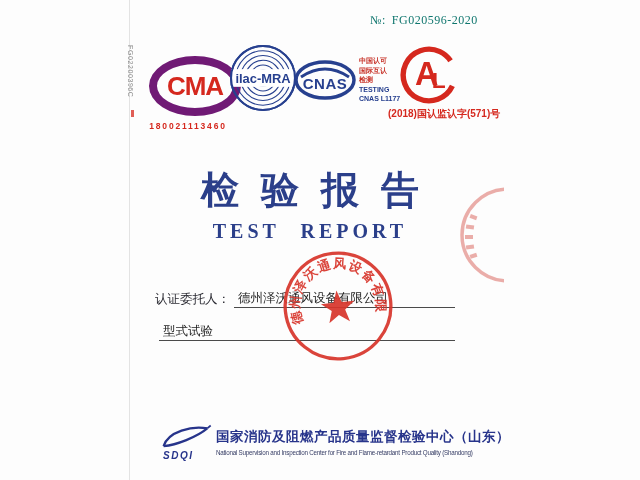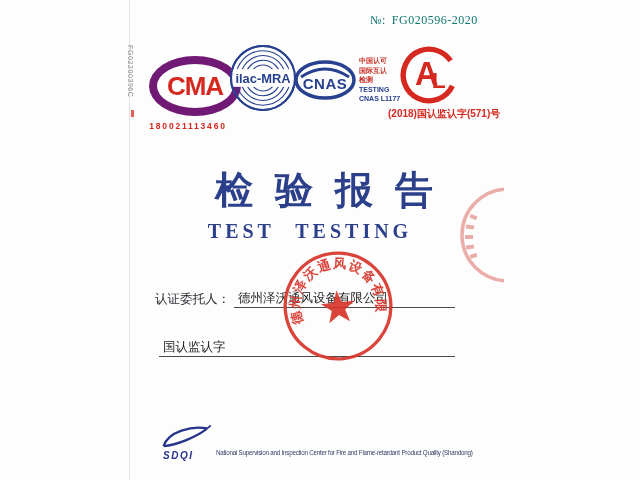"检验报告" #title-zh { left: 14px -> 0 }
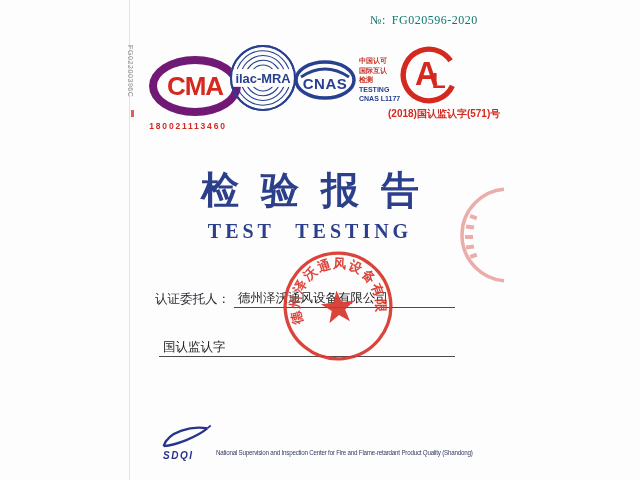"TEST TESTING" div.abs { text: TESTING -> REPORT }
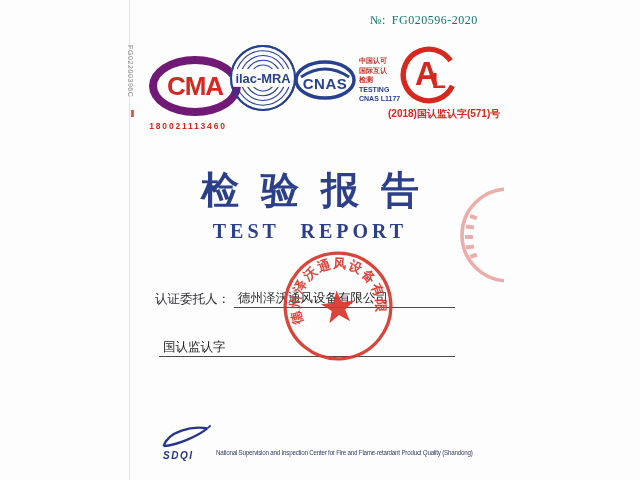"认证委托人：" .field-row { margin-bottom: 31px -> 15px }
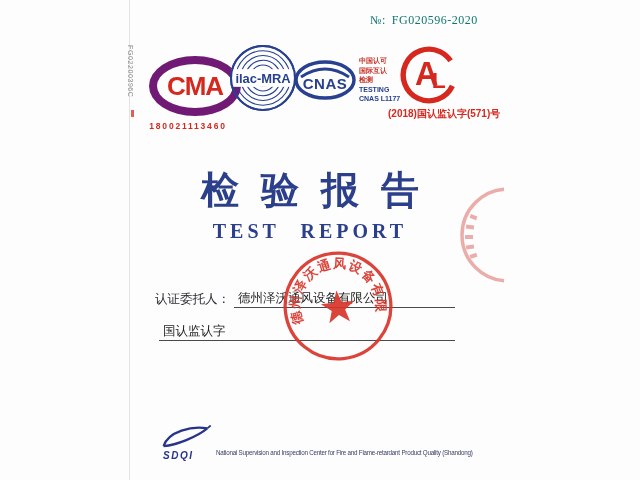"国认监认字" span.field-line { text: 国认监认字 -> 型式试验 }
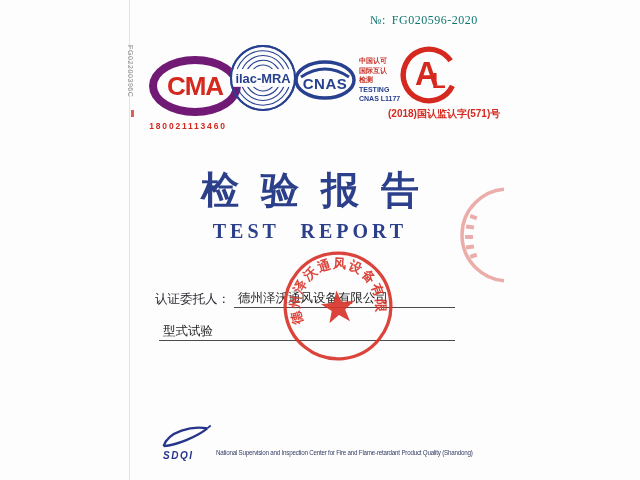"国家消防及阻燃产品质量监督检验中心（山东）" div.abs { html: none -> <div>国家消防及阻燃产品质量监督检验中心（山东）</div> }
